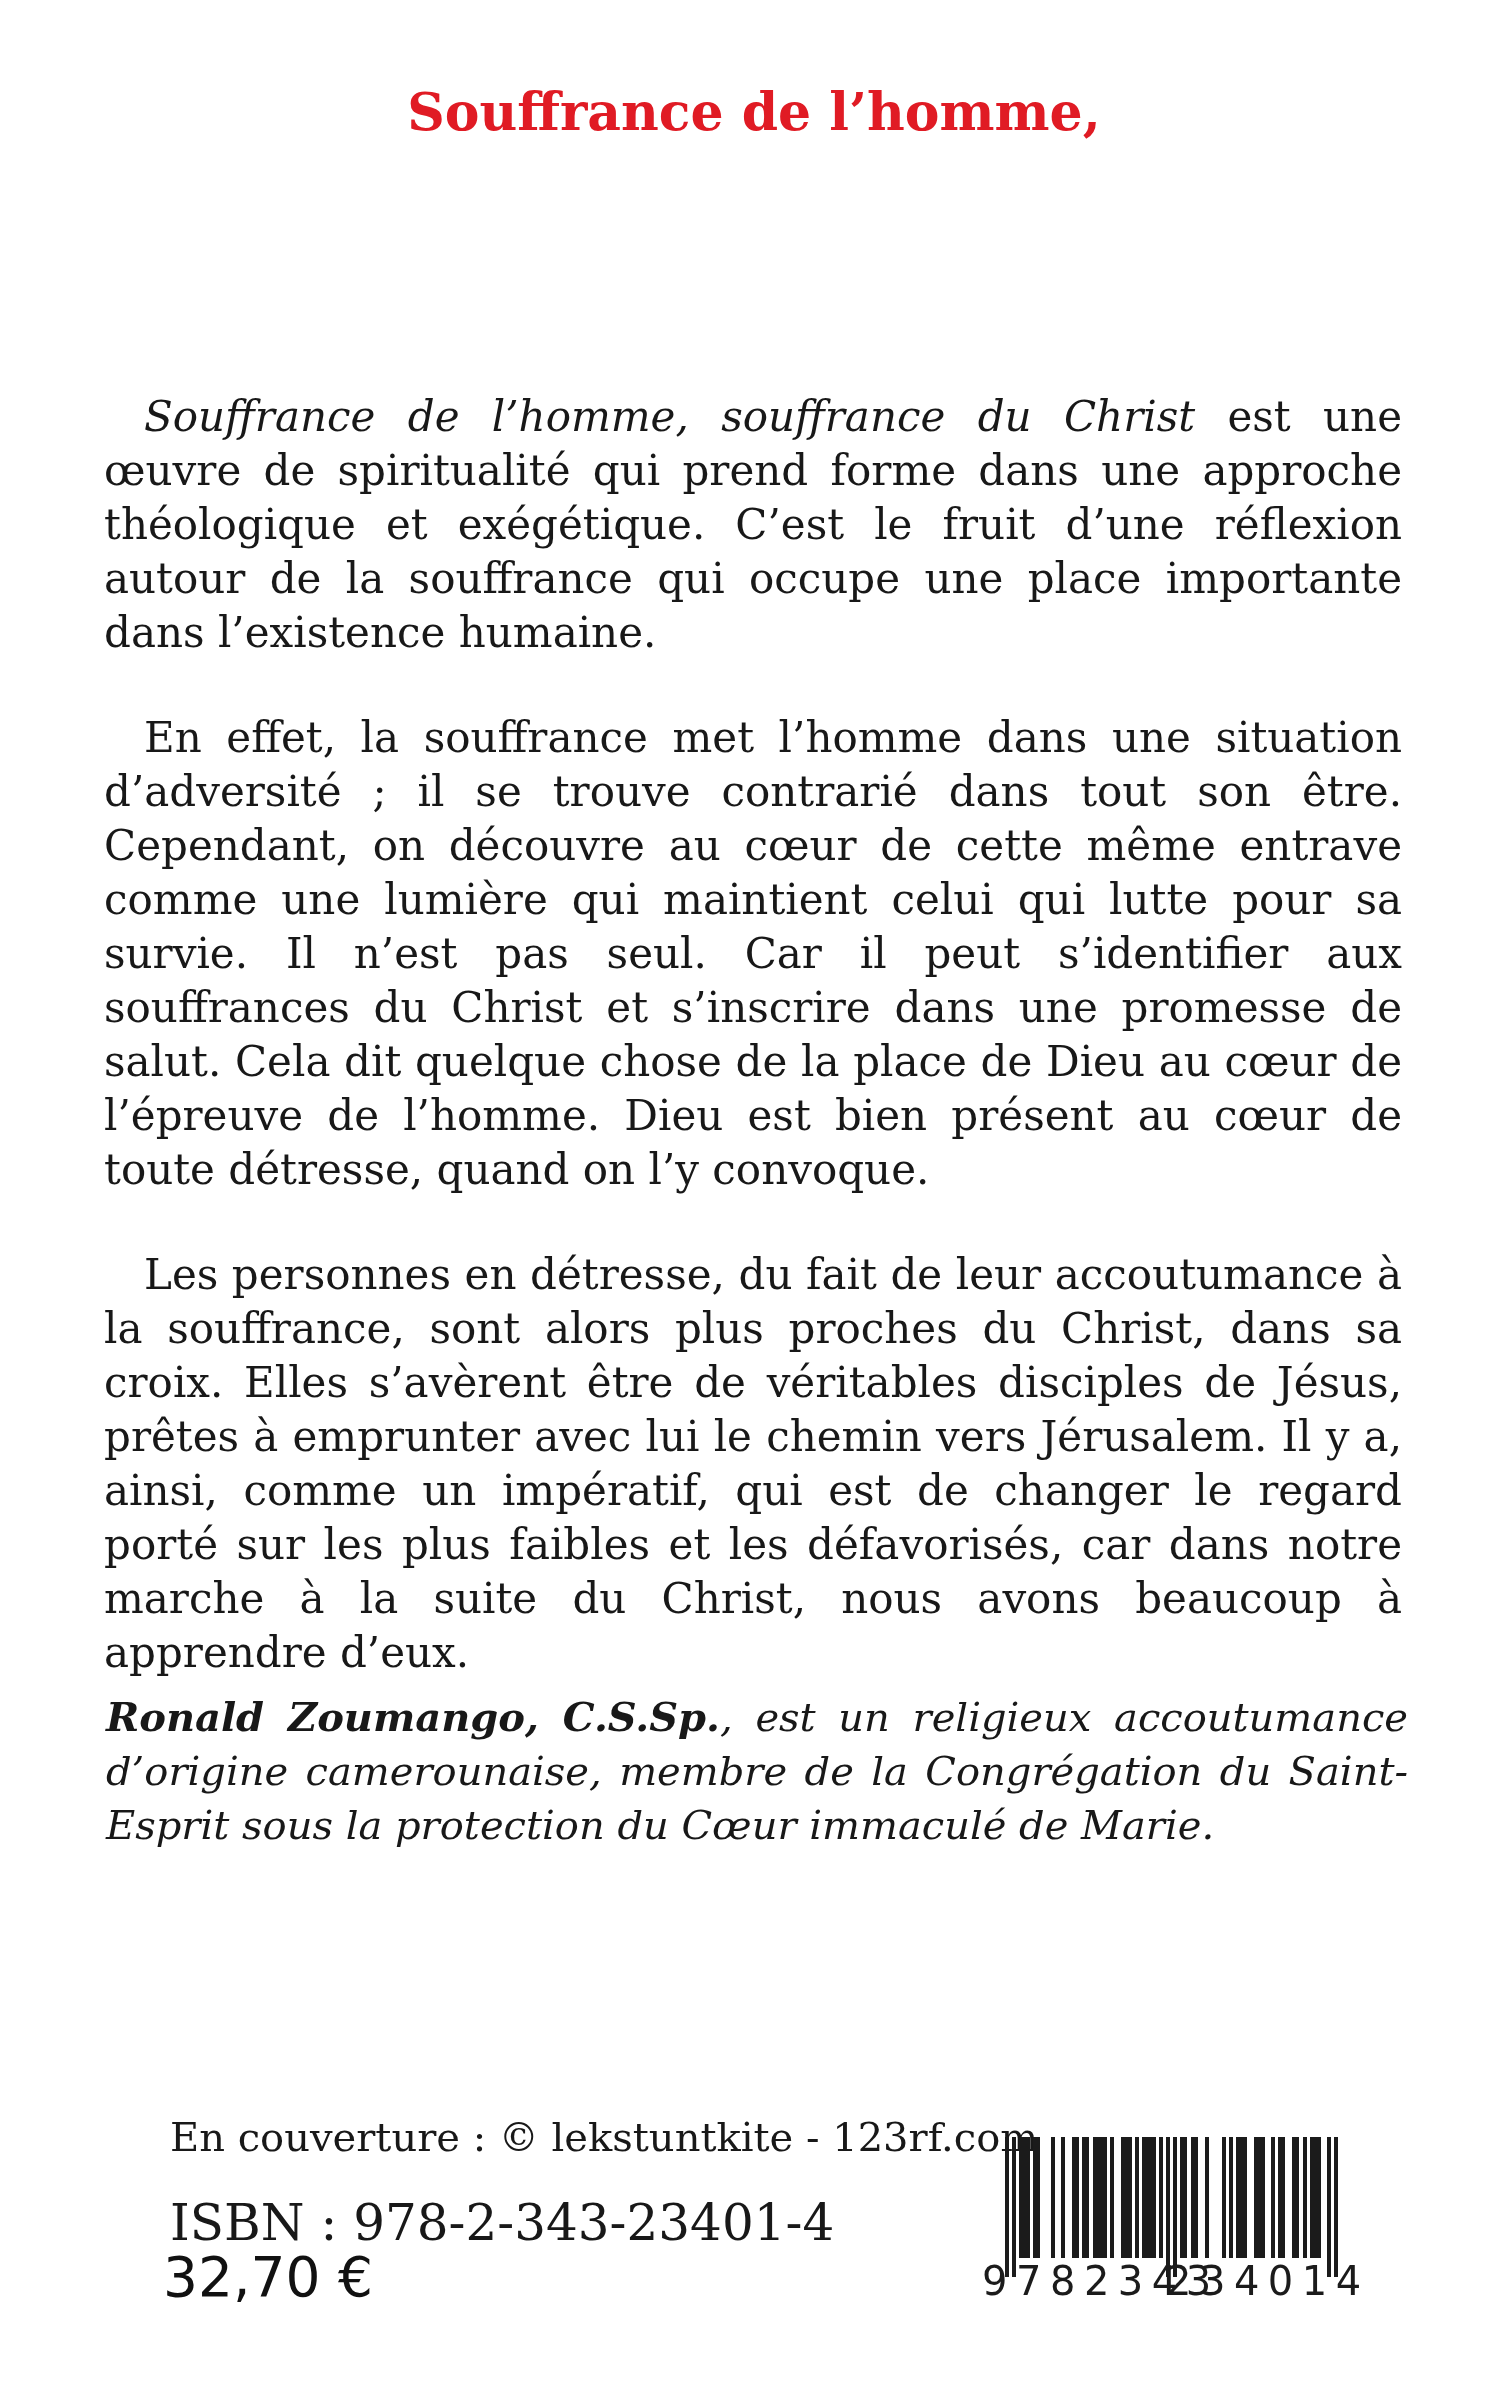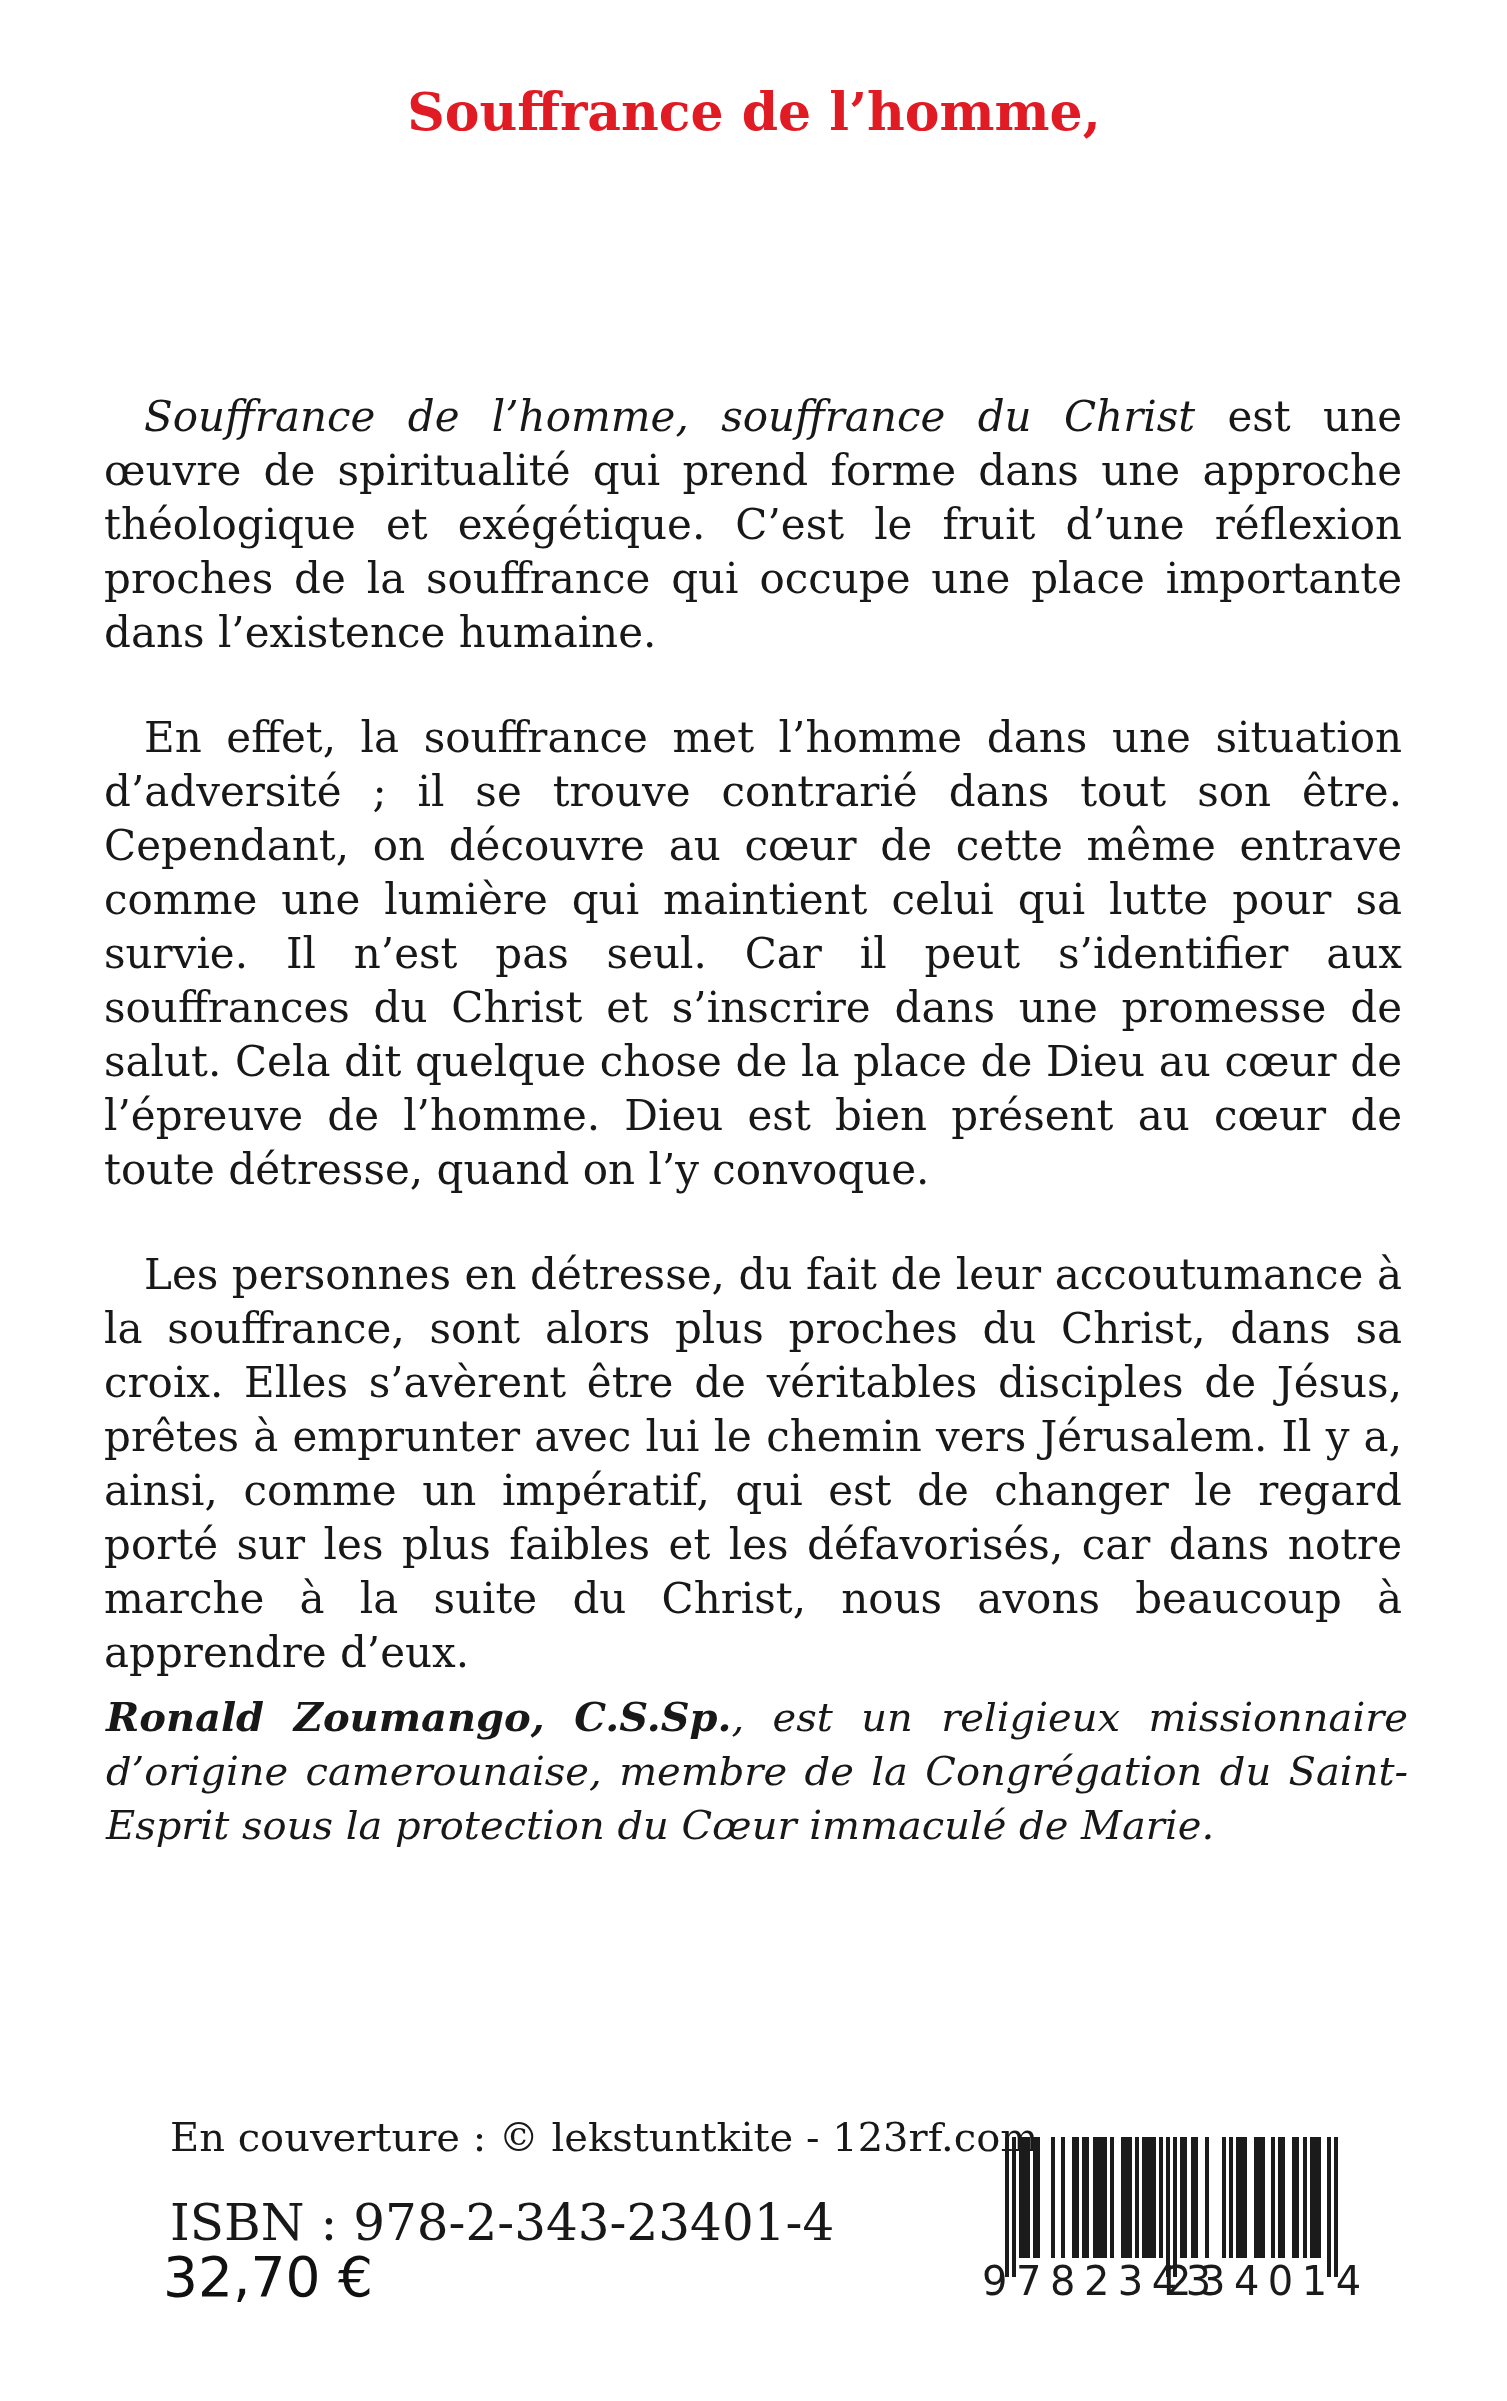"est une œuvre de spiritualité" span { text: proches -> autour }
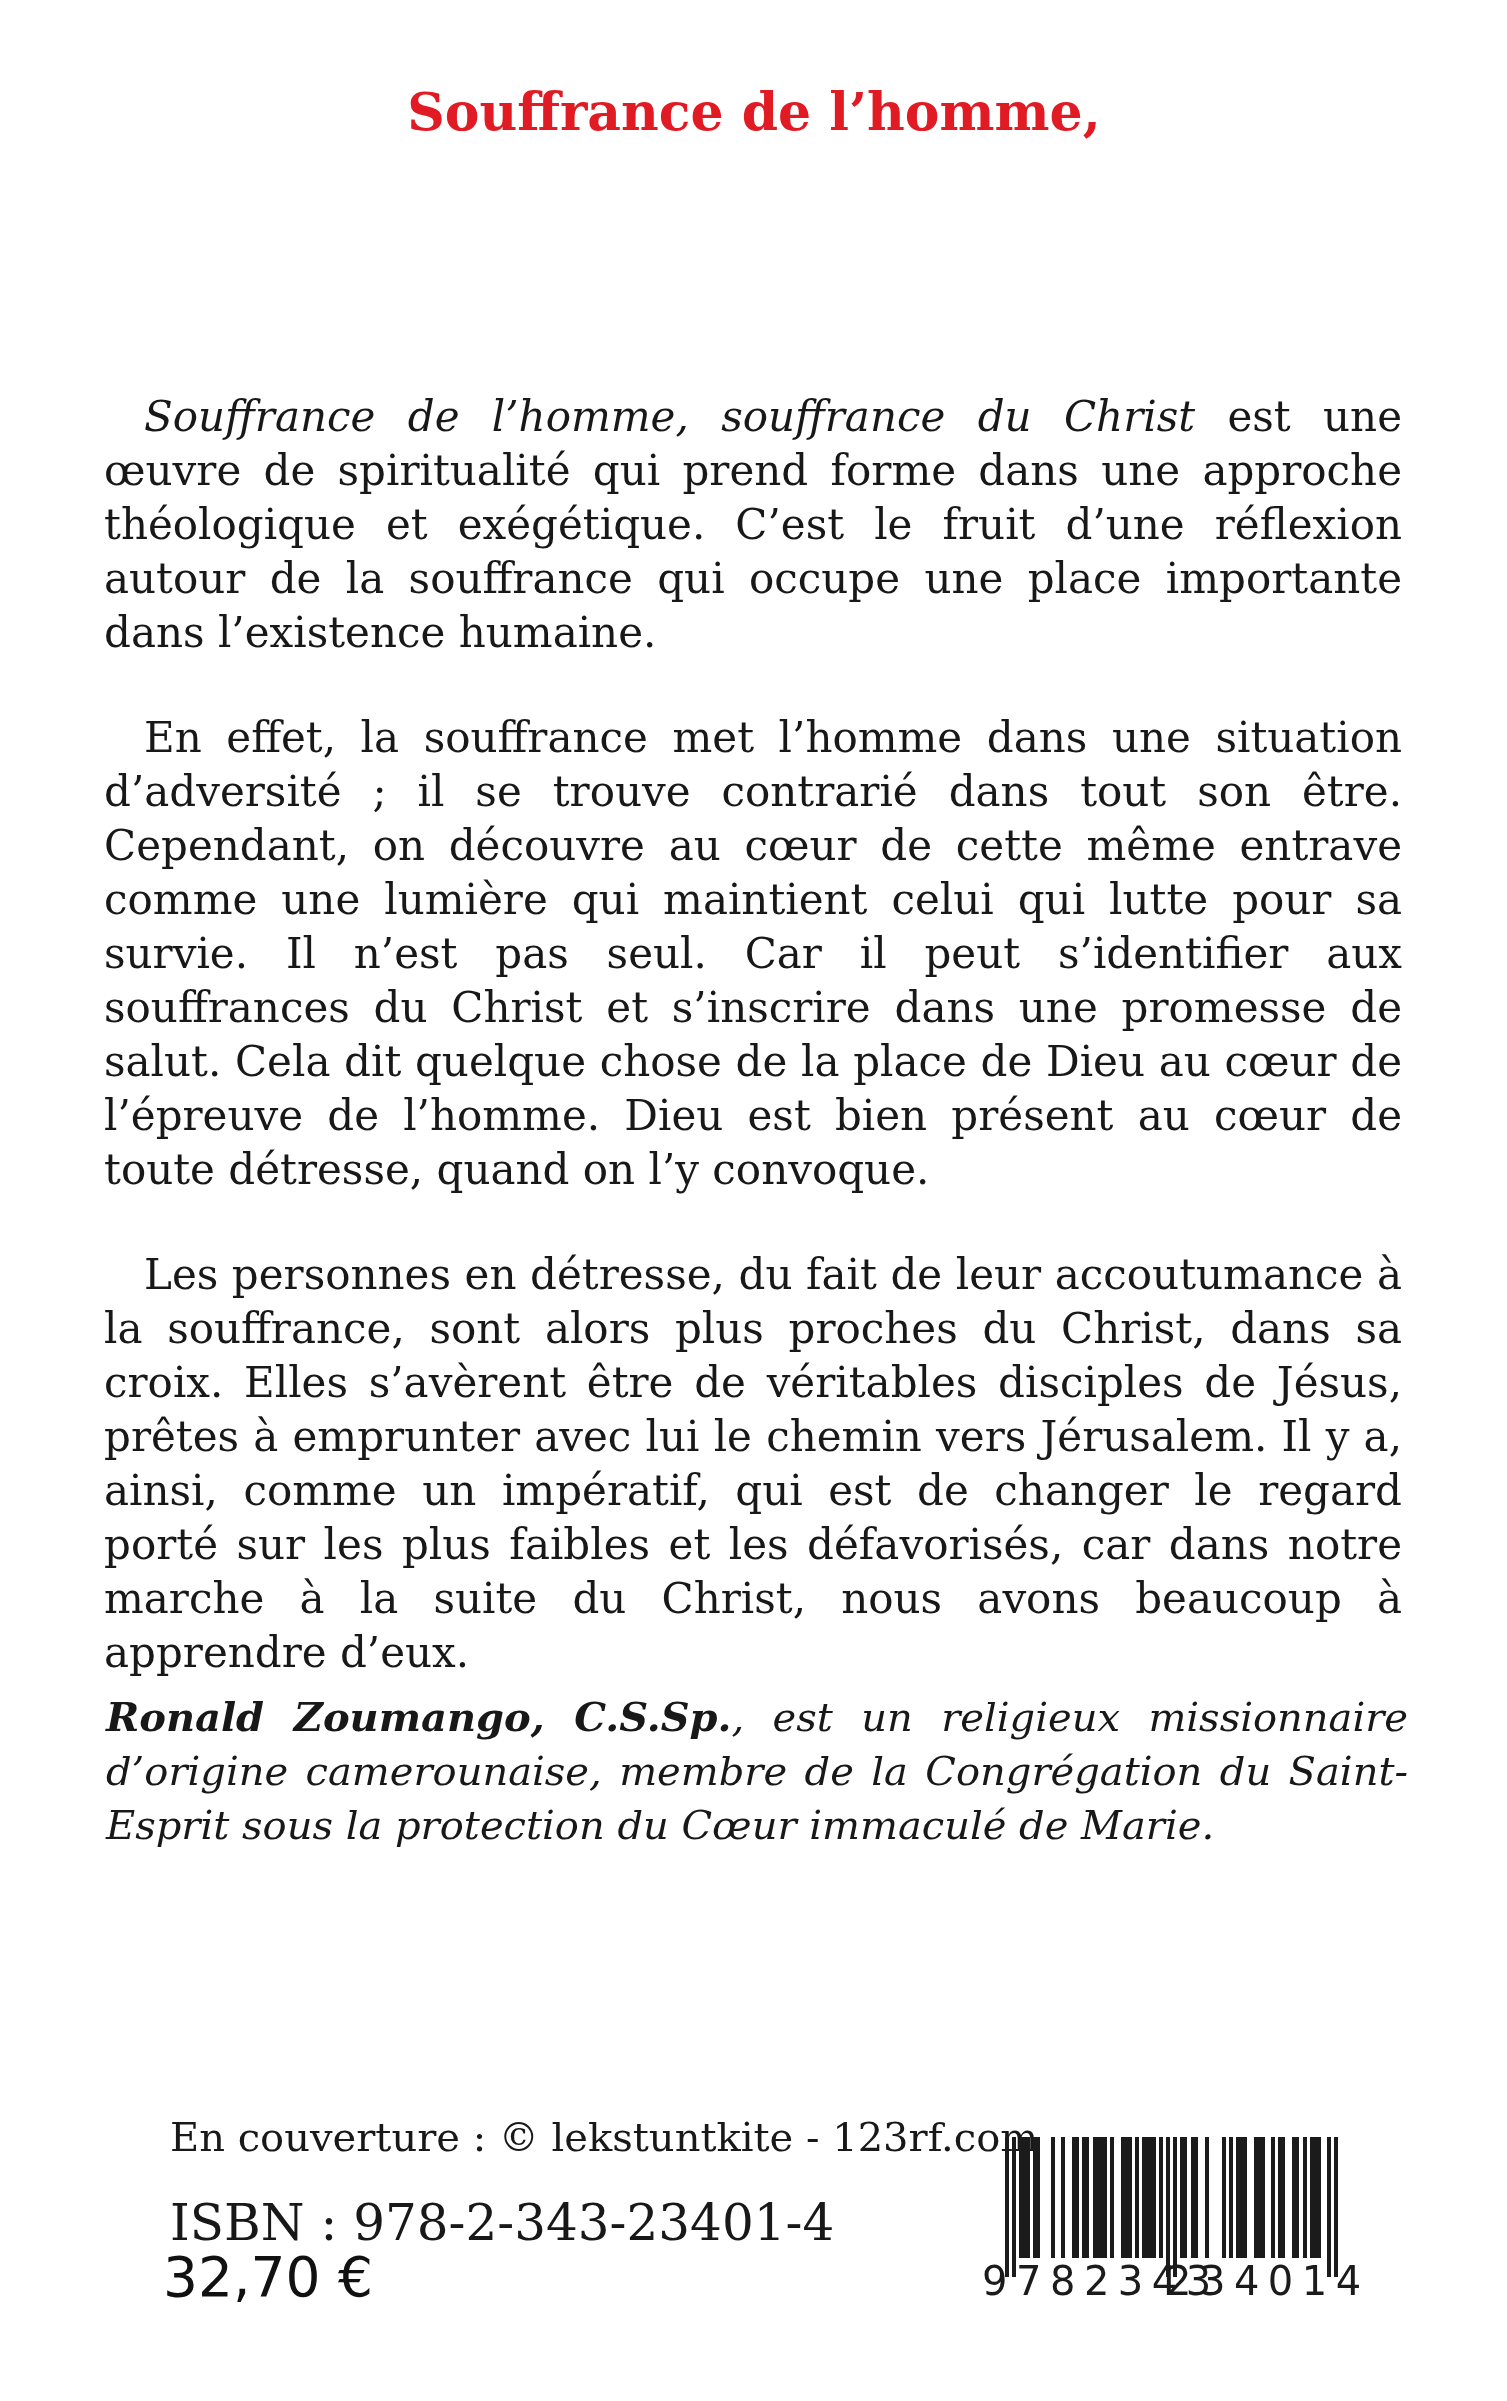", est un religieux missionnaire" span { text: missionnaire -> accoutumance }
